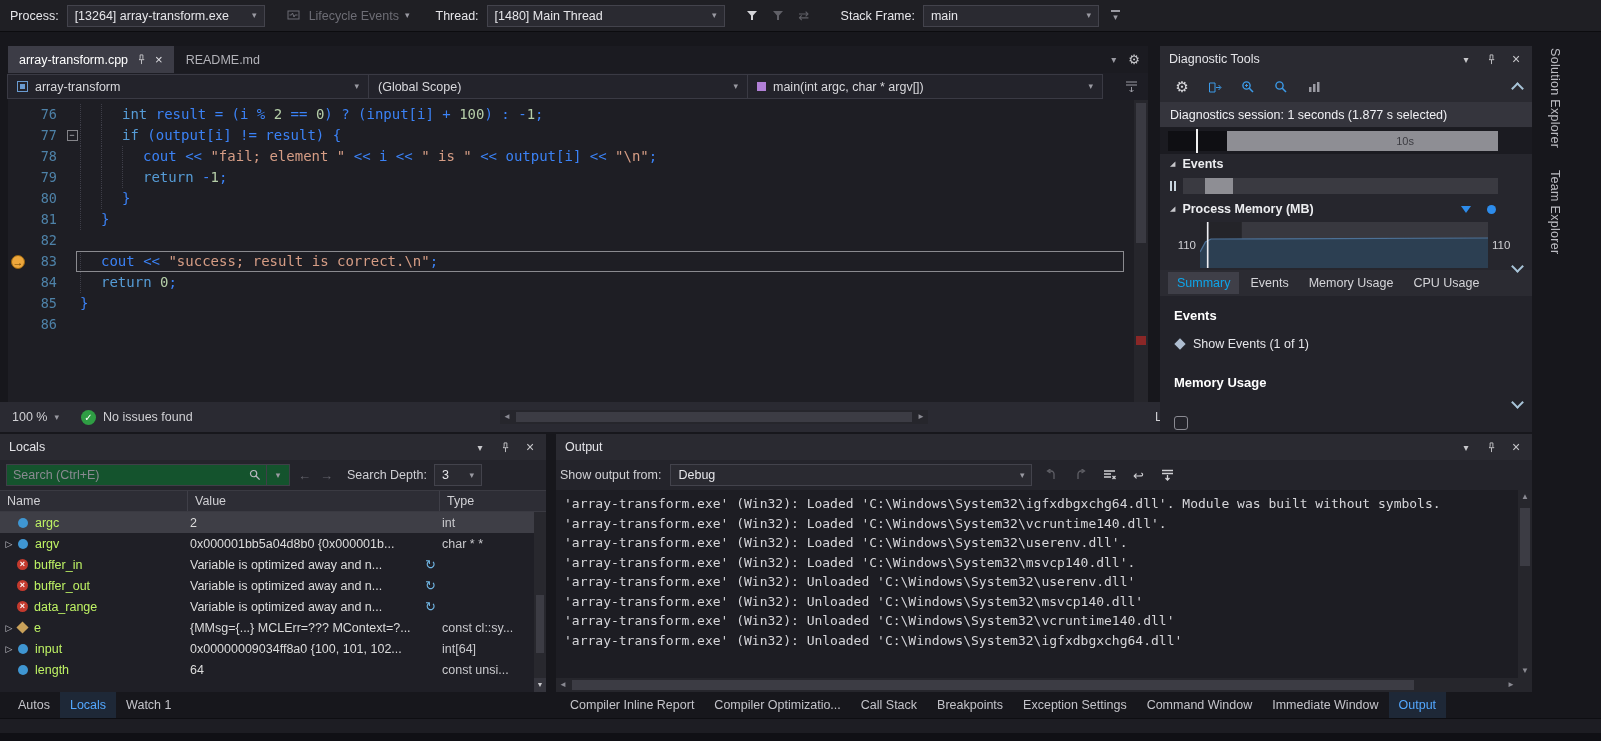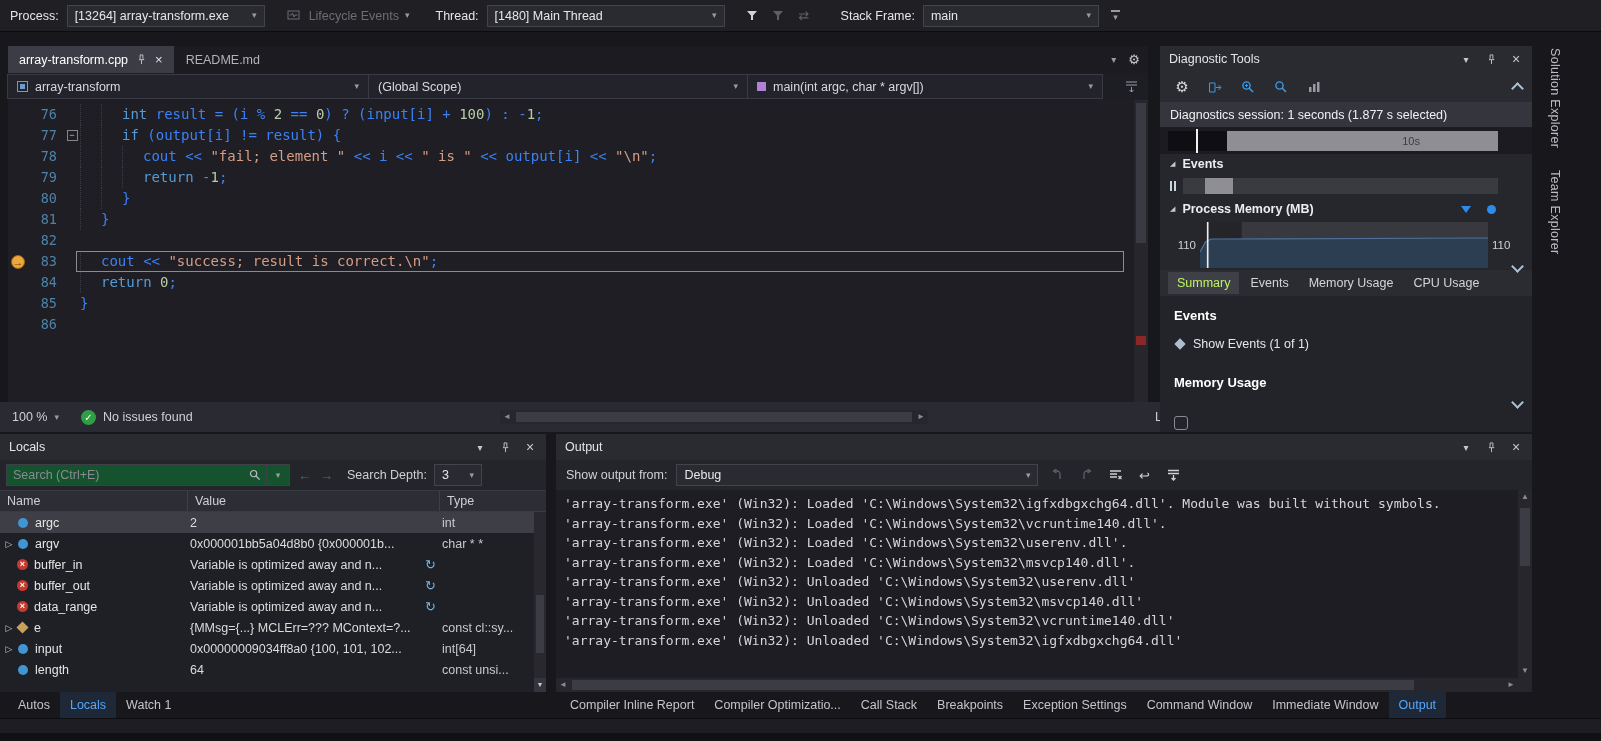"10s" .tl-label { right: 78px -> 84px }
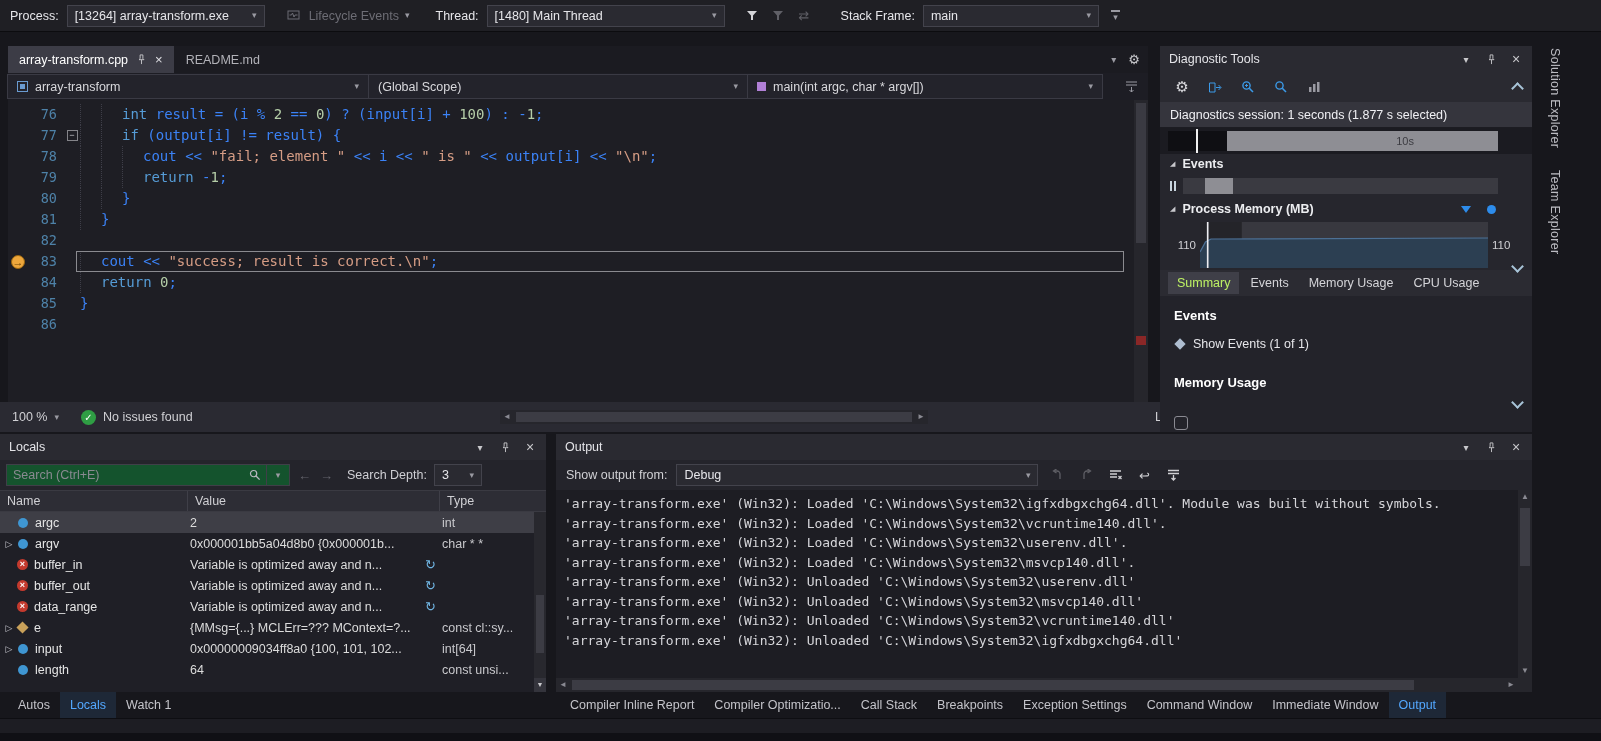"Summary" .dtab.active { color: #bef264 -> #0ea5e9 }
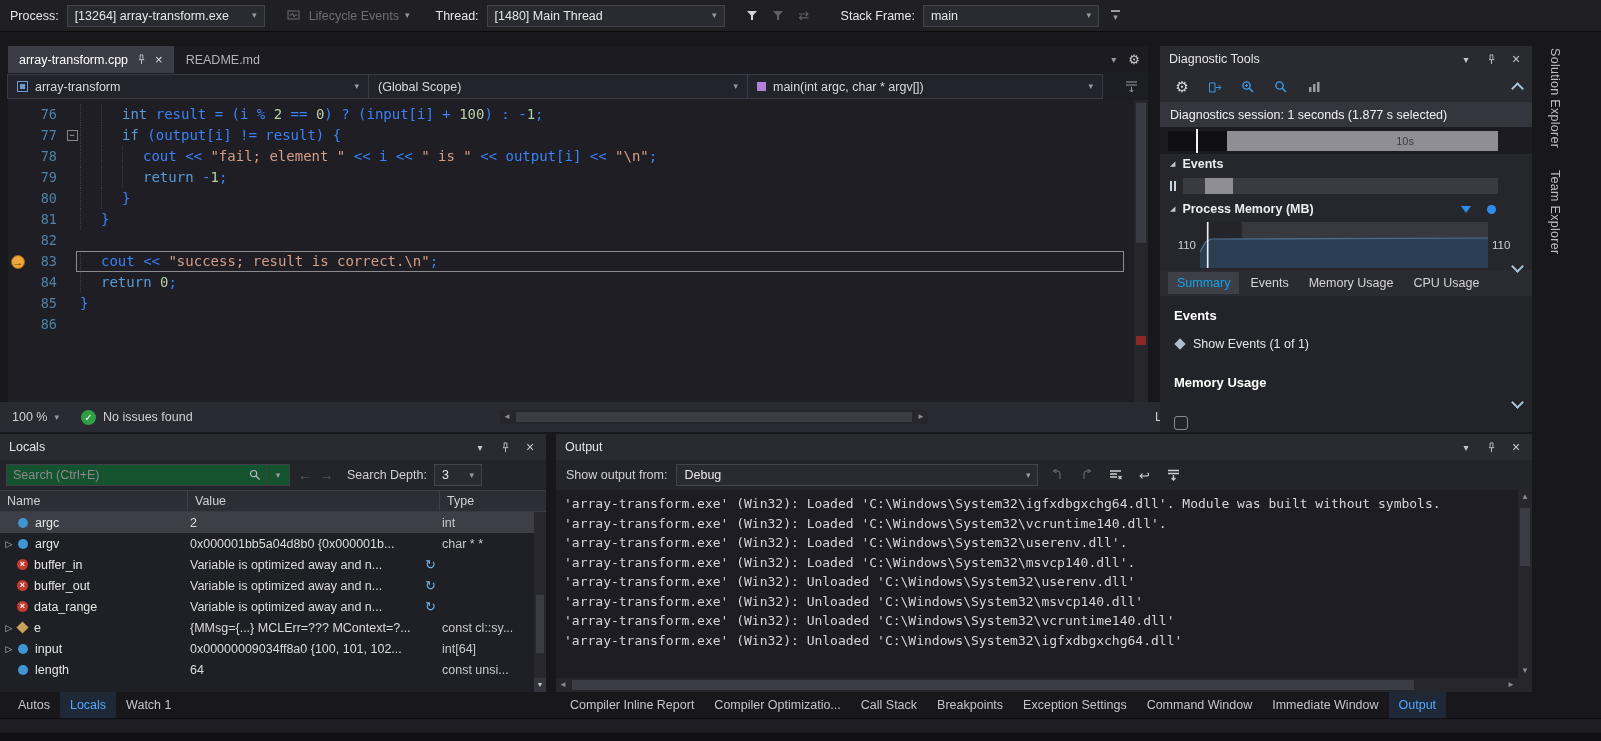"Show output from:" #output-toolbar { padding: 0 10px -> 0 4px }
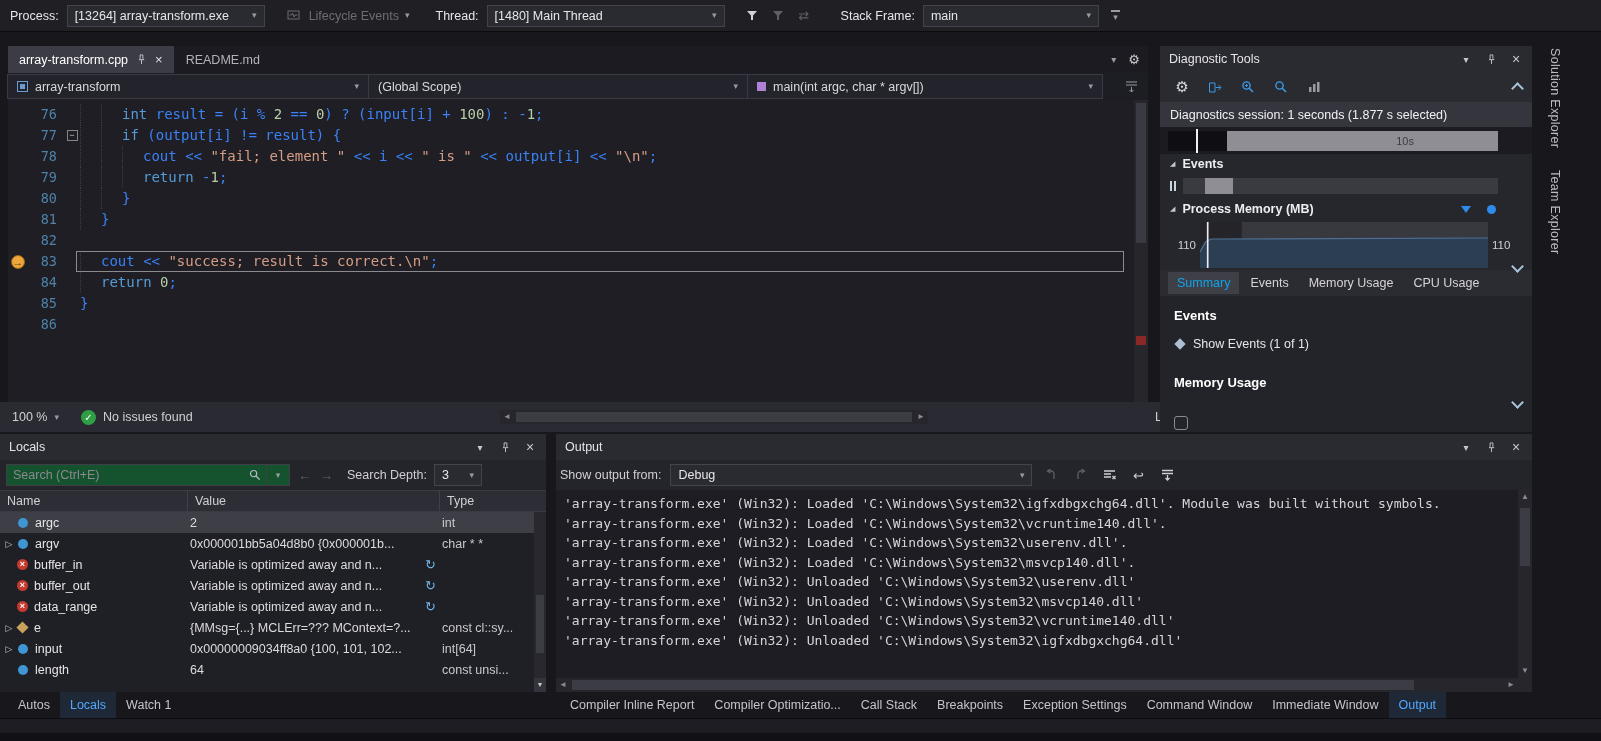"argc" .nm { color: #e5e5e5 -> #bef264 }
